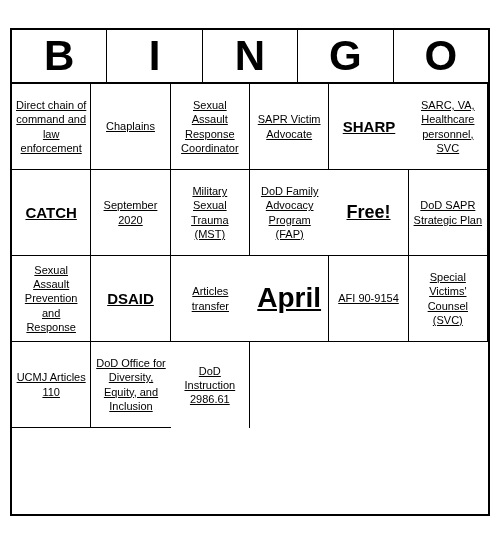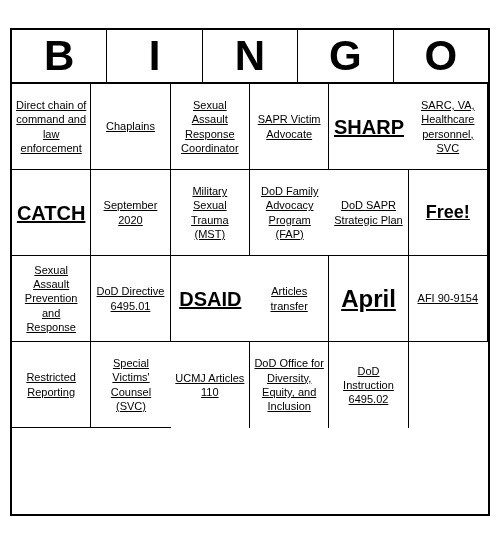"SHARP" .bingo-cell.large-text { font-size: 20px -> 15px }
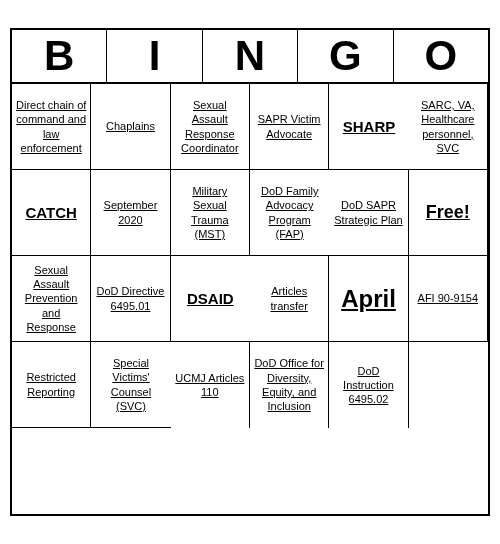"DoD SAPR Strategic Plan" div.bingo-cell { order: before "Free!" -> after "Free!" }
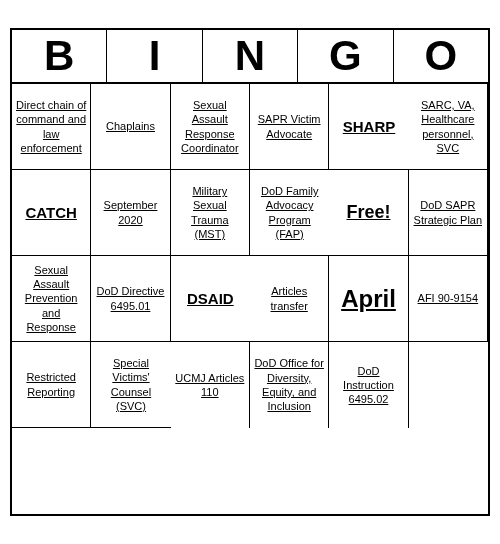"DoD Directive 6495.01" div.bingo-cell { html: <div>DoD Directive 6495.01</div> -> none }
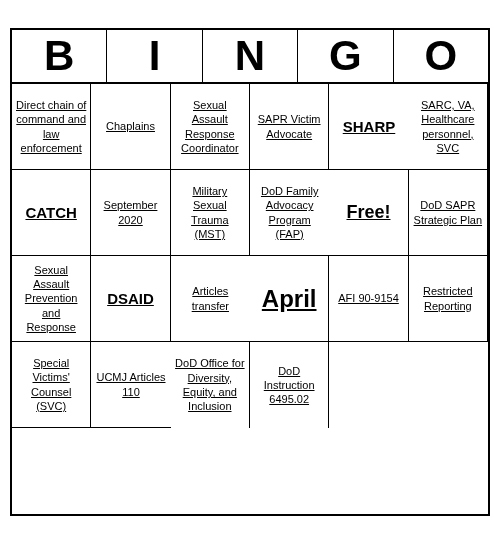"April" .bingo-cell.xl-text { font-size: 24px -> 28px }
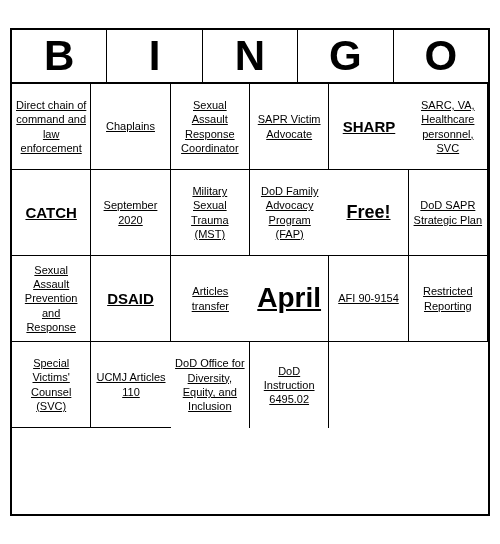"Restricted Reporting" div.bingo-cell { html: <div>Restricted Reporting</div> -> none }
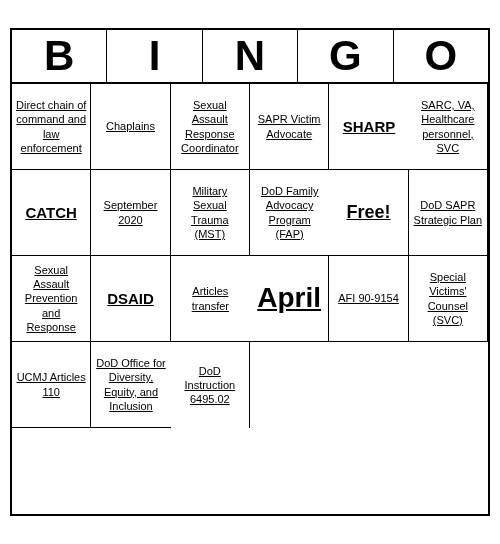"DoD Instruction 6495.02" div.bingo-cell { text: 6495.02 -> 2986.61 }
